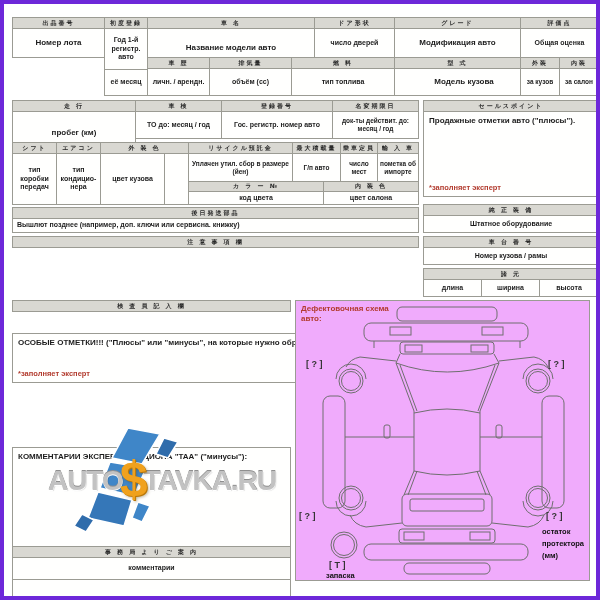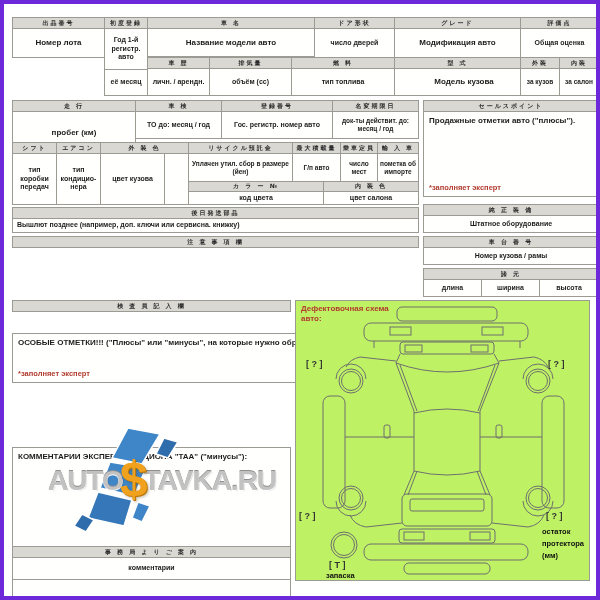"Название модели авто" div.cell { height: 29px -> 40px }
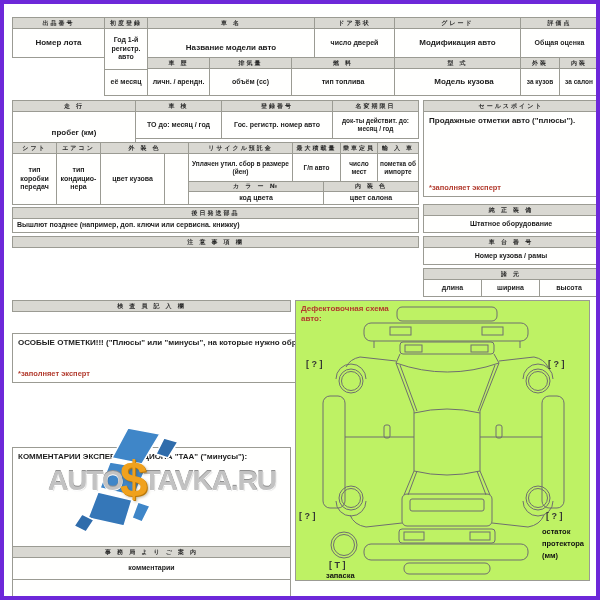"Дефектовочная схема авто:" .diagram-panel { background: #bef264 -> #f0abfc }
